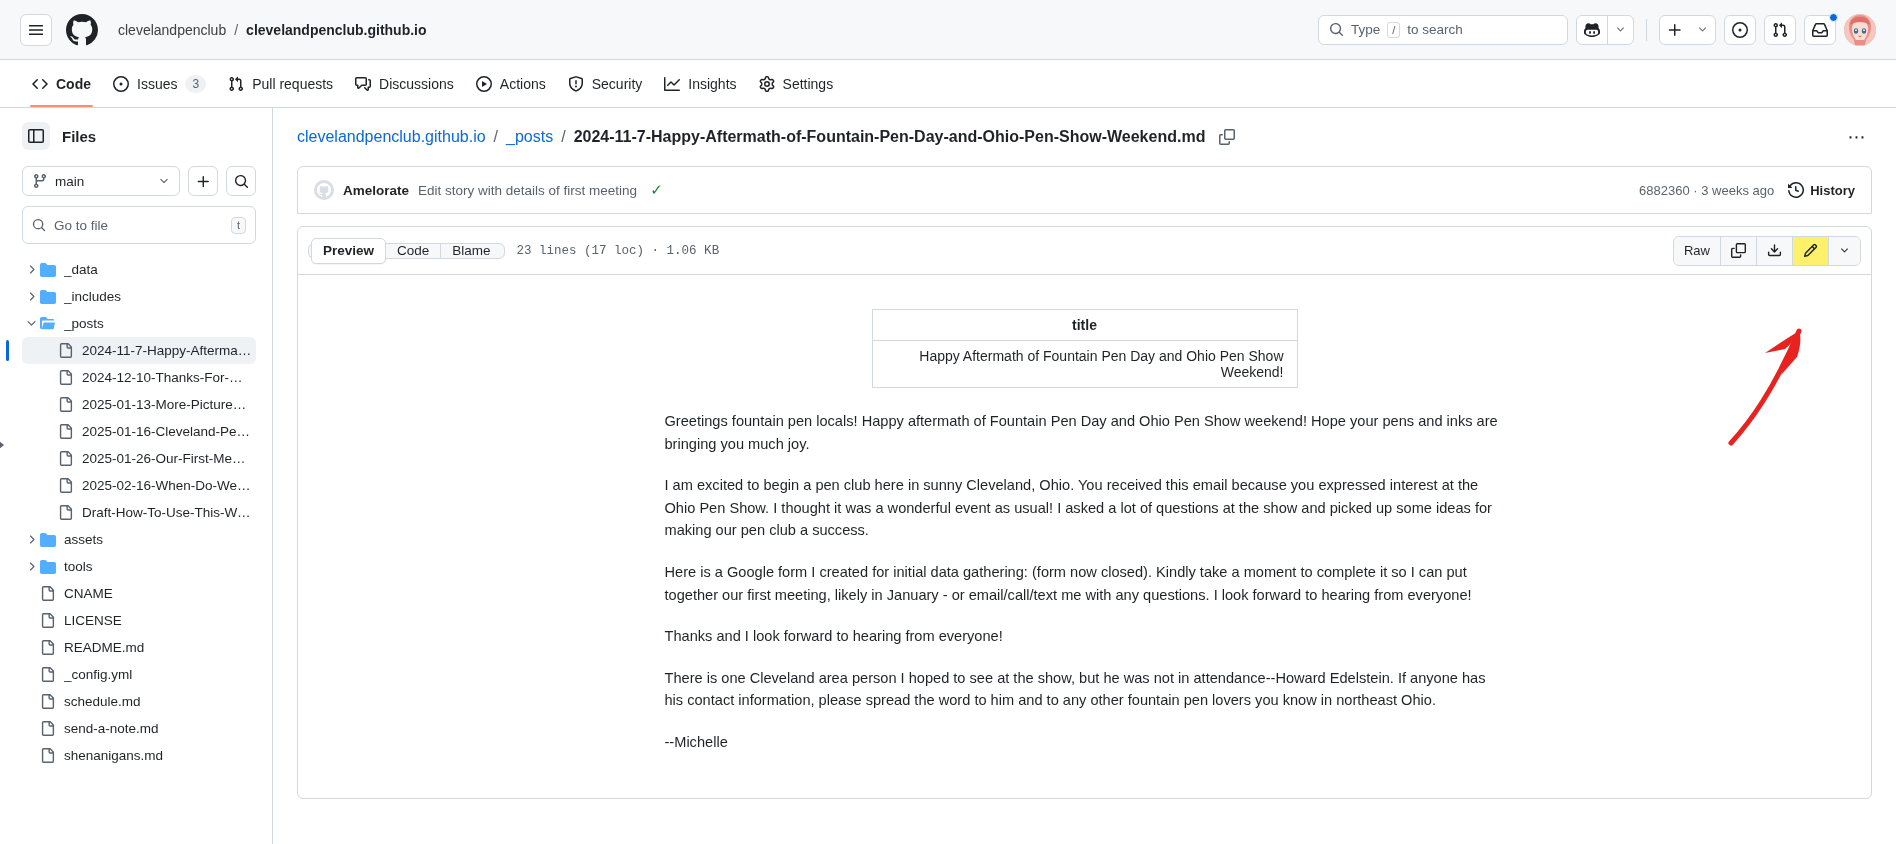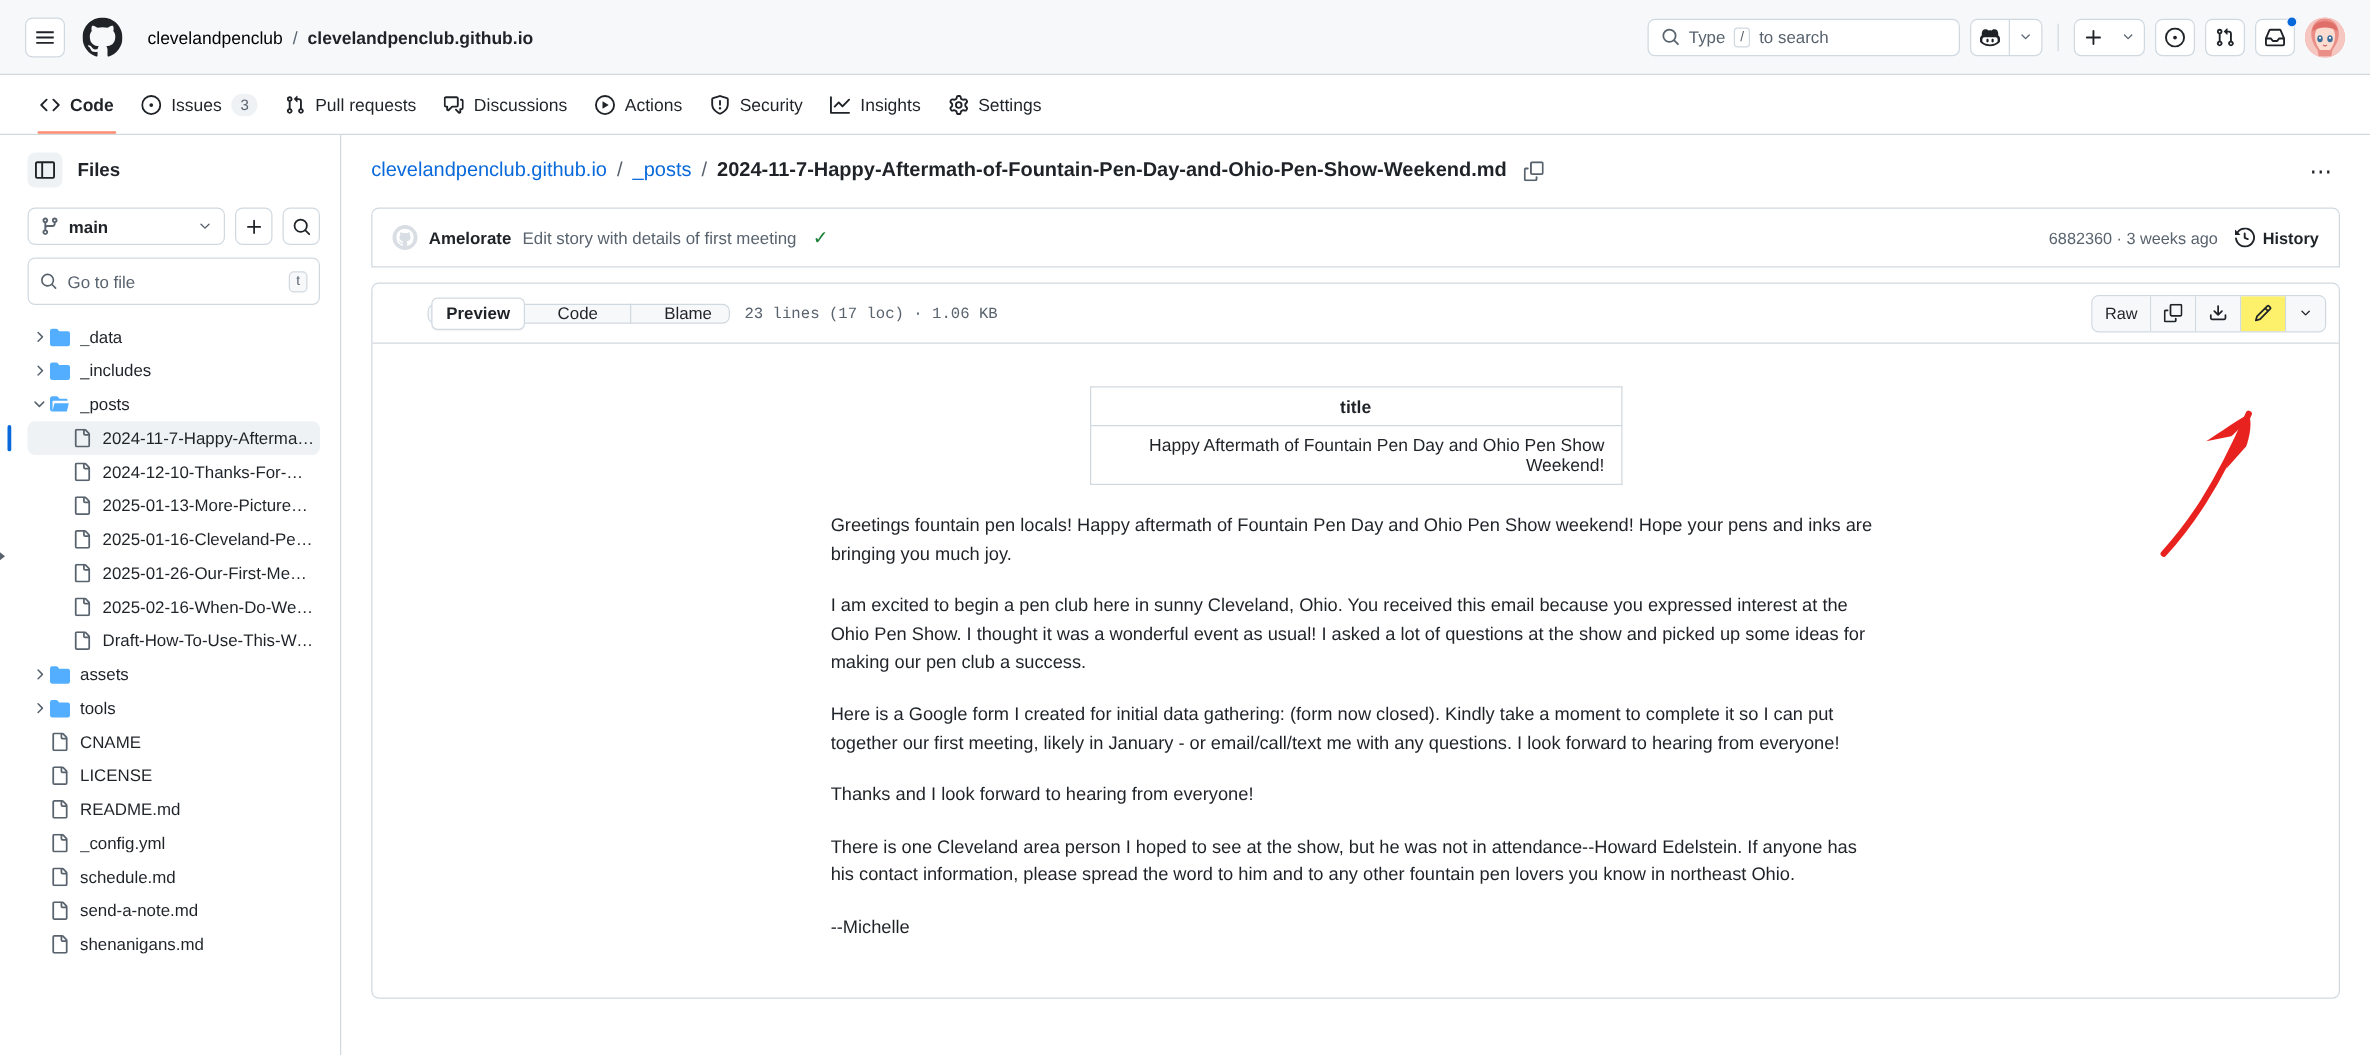"clevelandpenclub" .crumbs-top .owner { color: #000000 -> #404040 }
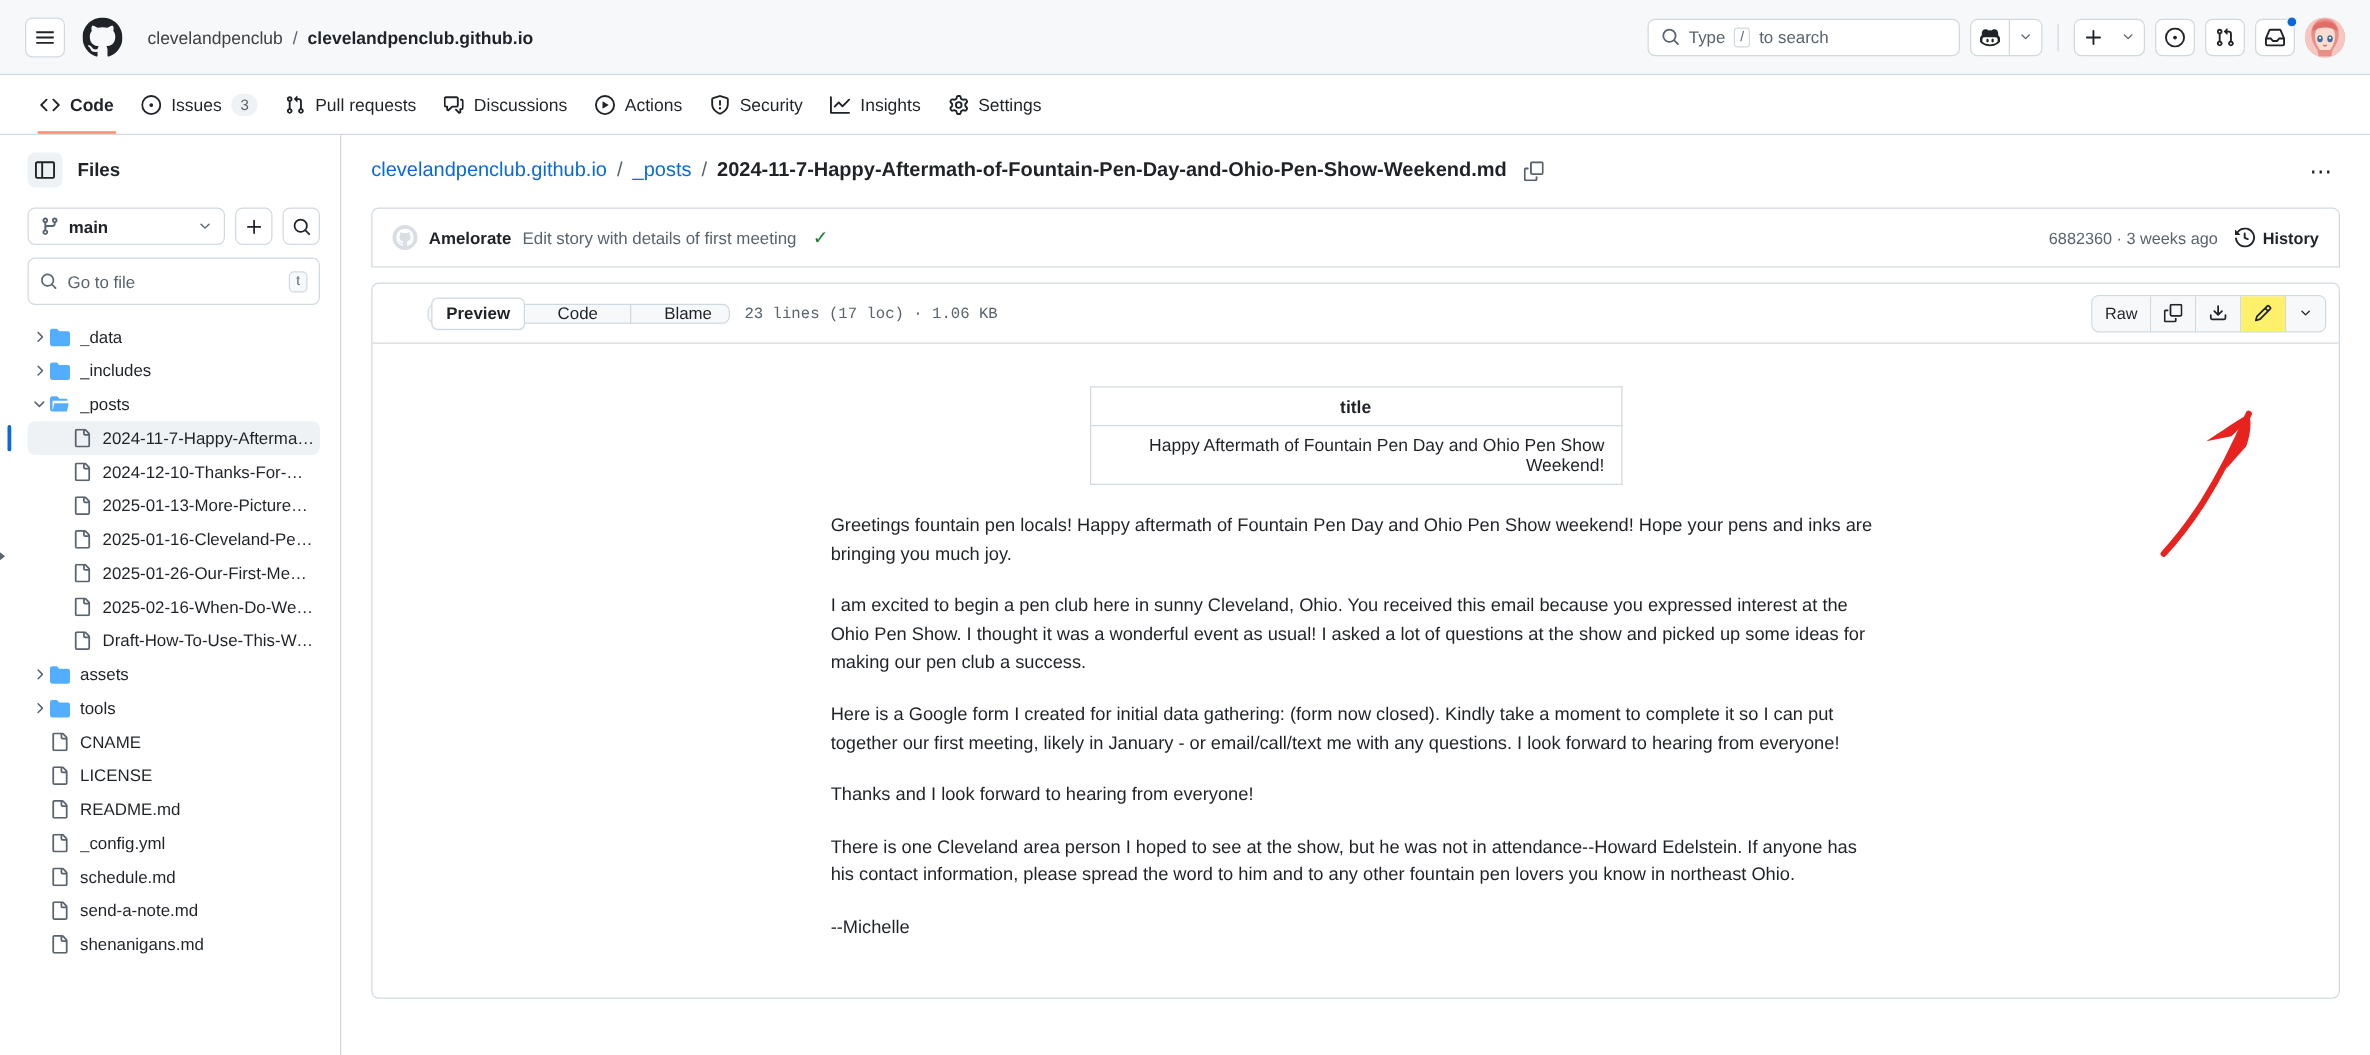"main" .branch-select { font-weight: 700 -> 400 }
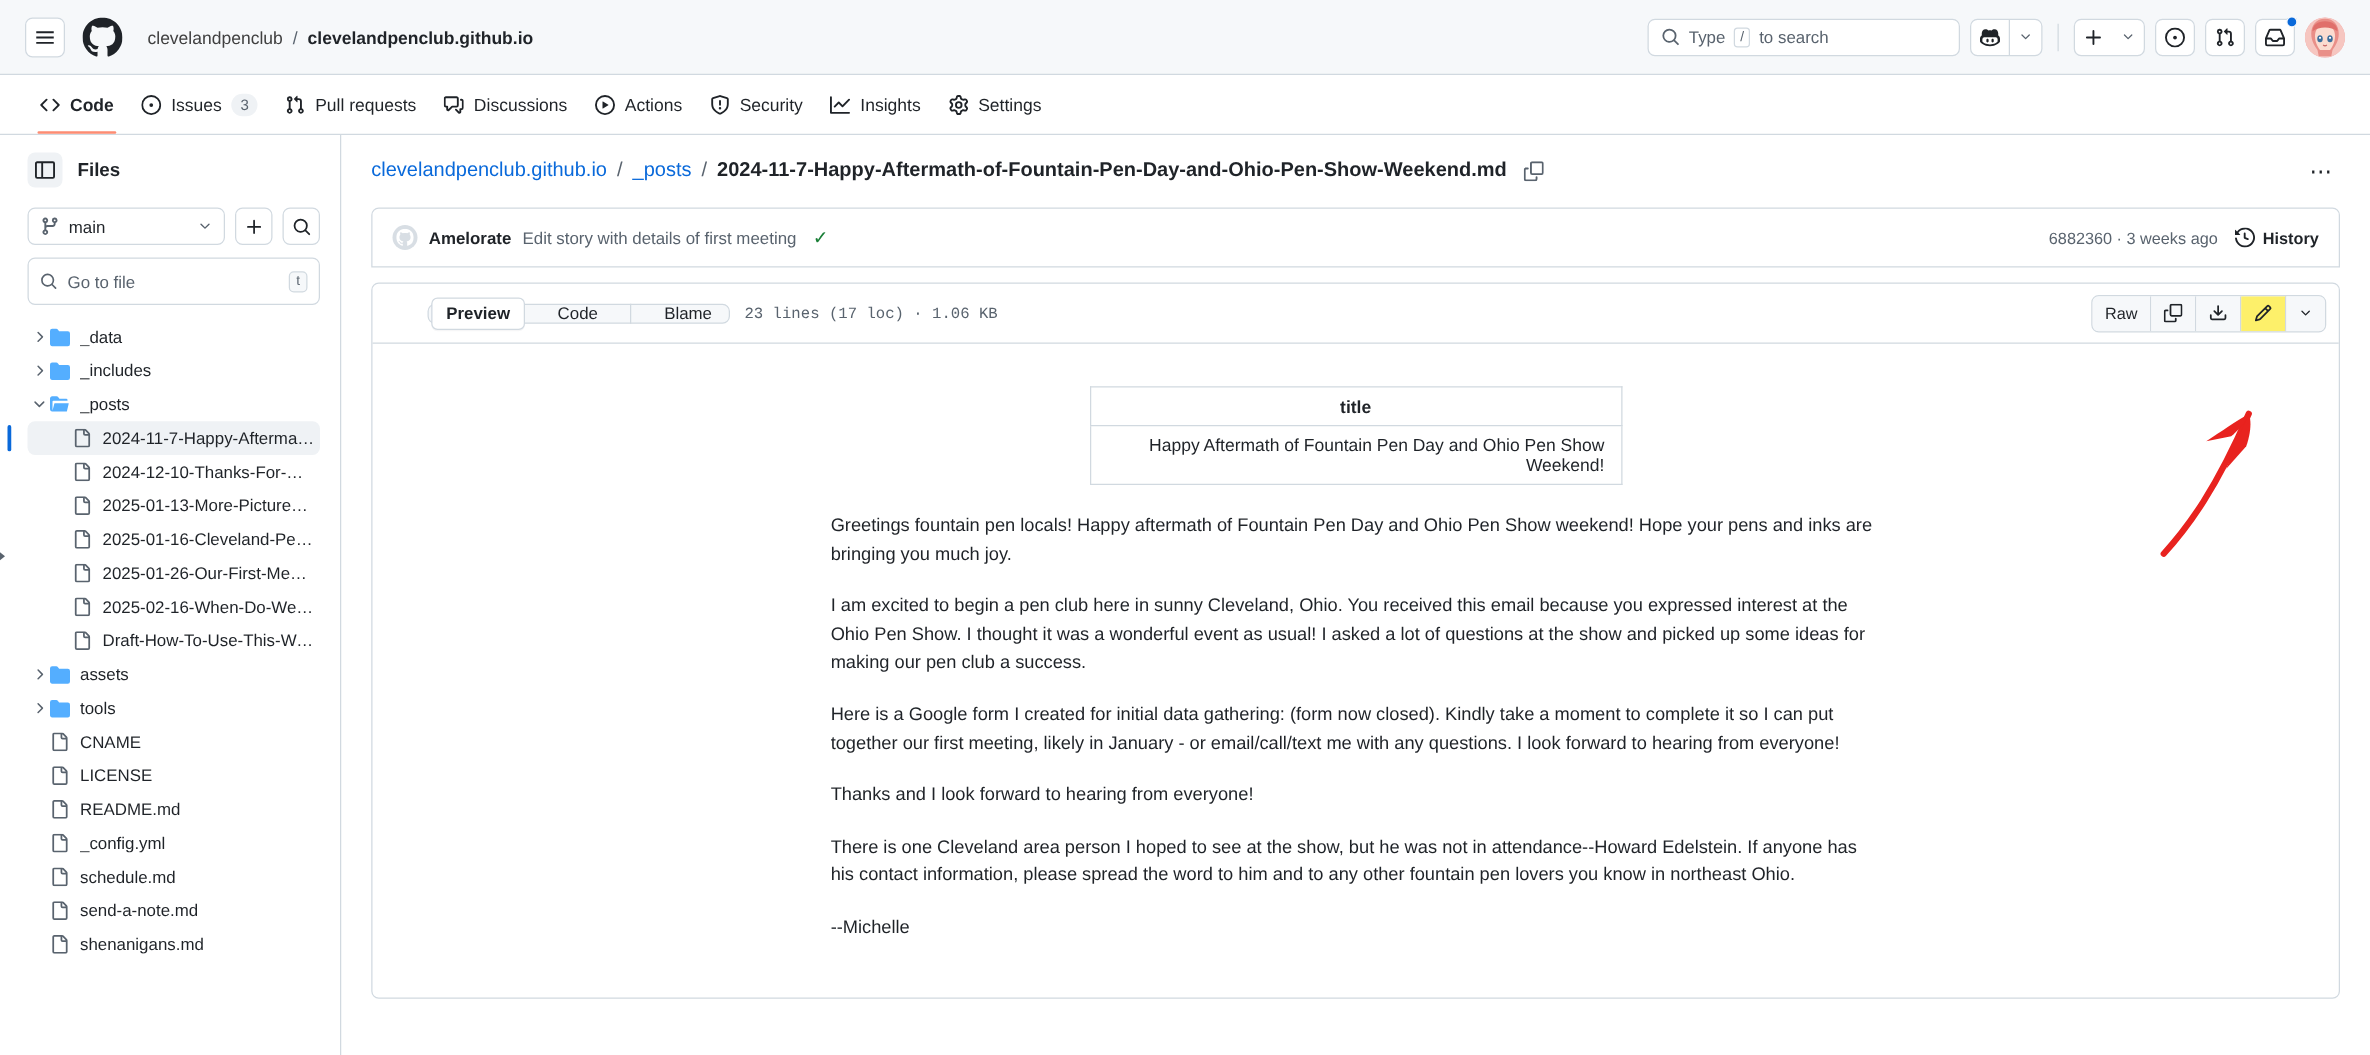"Preview" .segmented { gap: 15px -> 0px; margin-left: 34px -> none }
